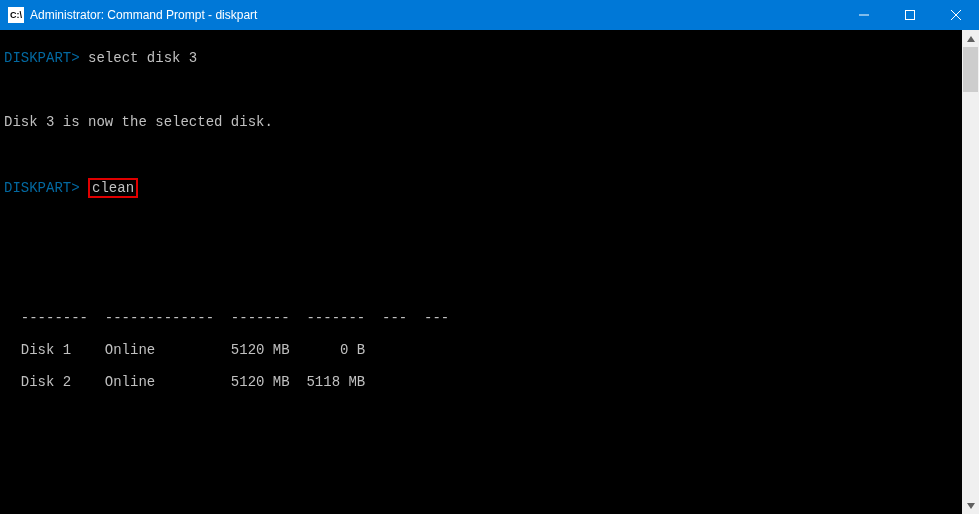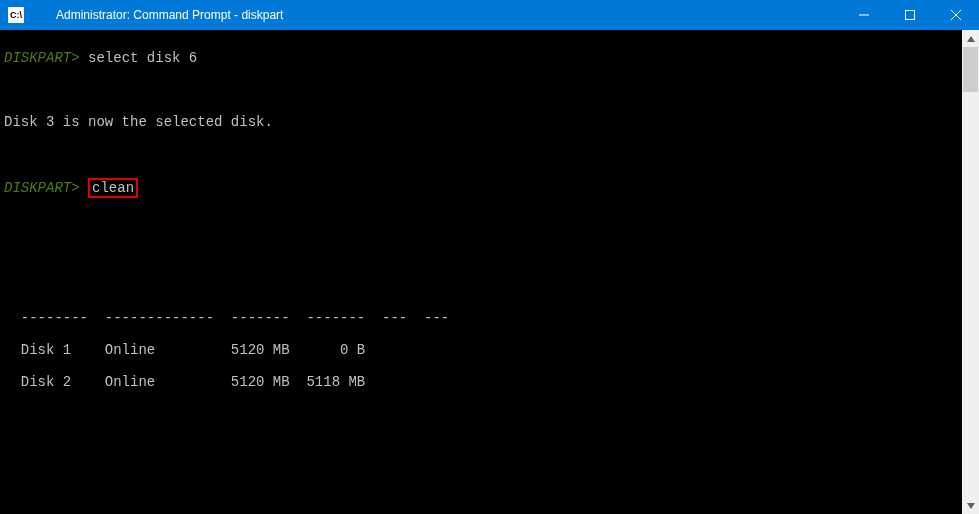"Administrator: Command Prompt - diskpart" .titlebar-title { margin-left: 26px -> none }
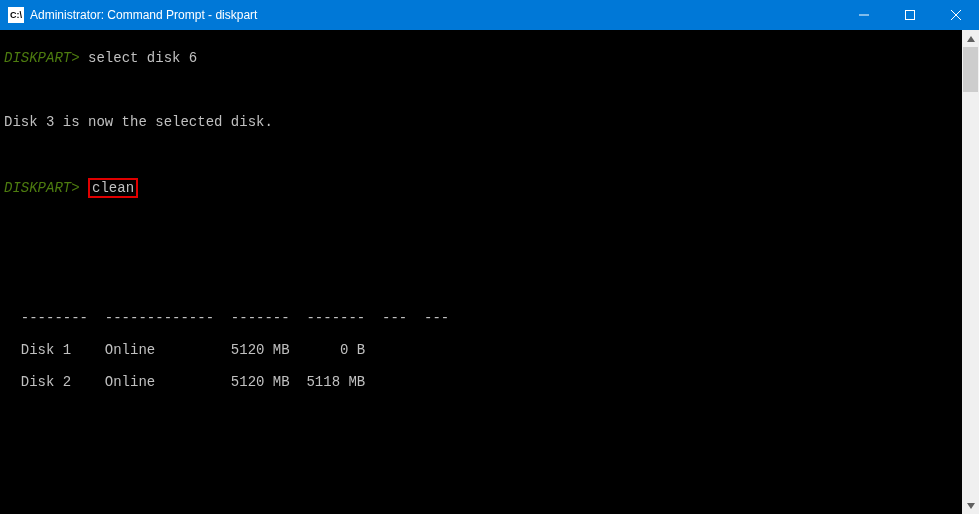"DISKPART>" .prompt { color: #4d7c0f -> #0369a1; font-style: italic -> none }
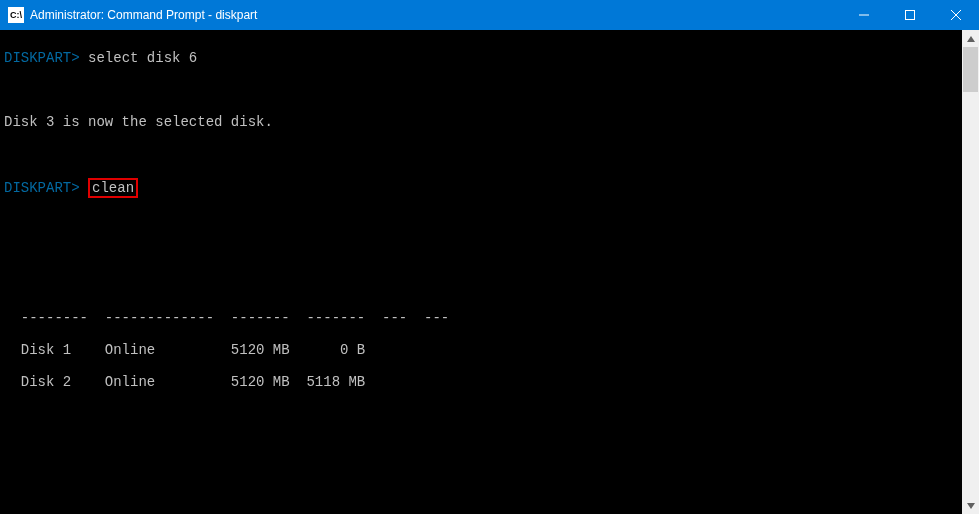"select disk 6" span { text: 6 -> 3 }
